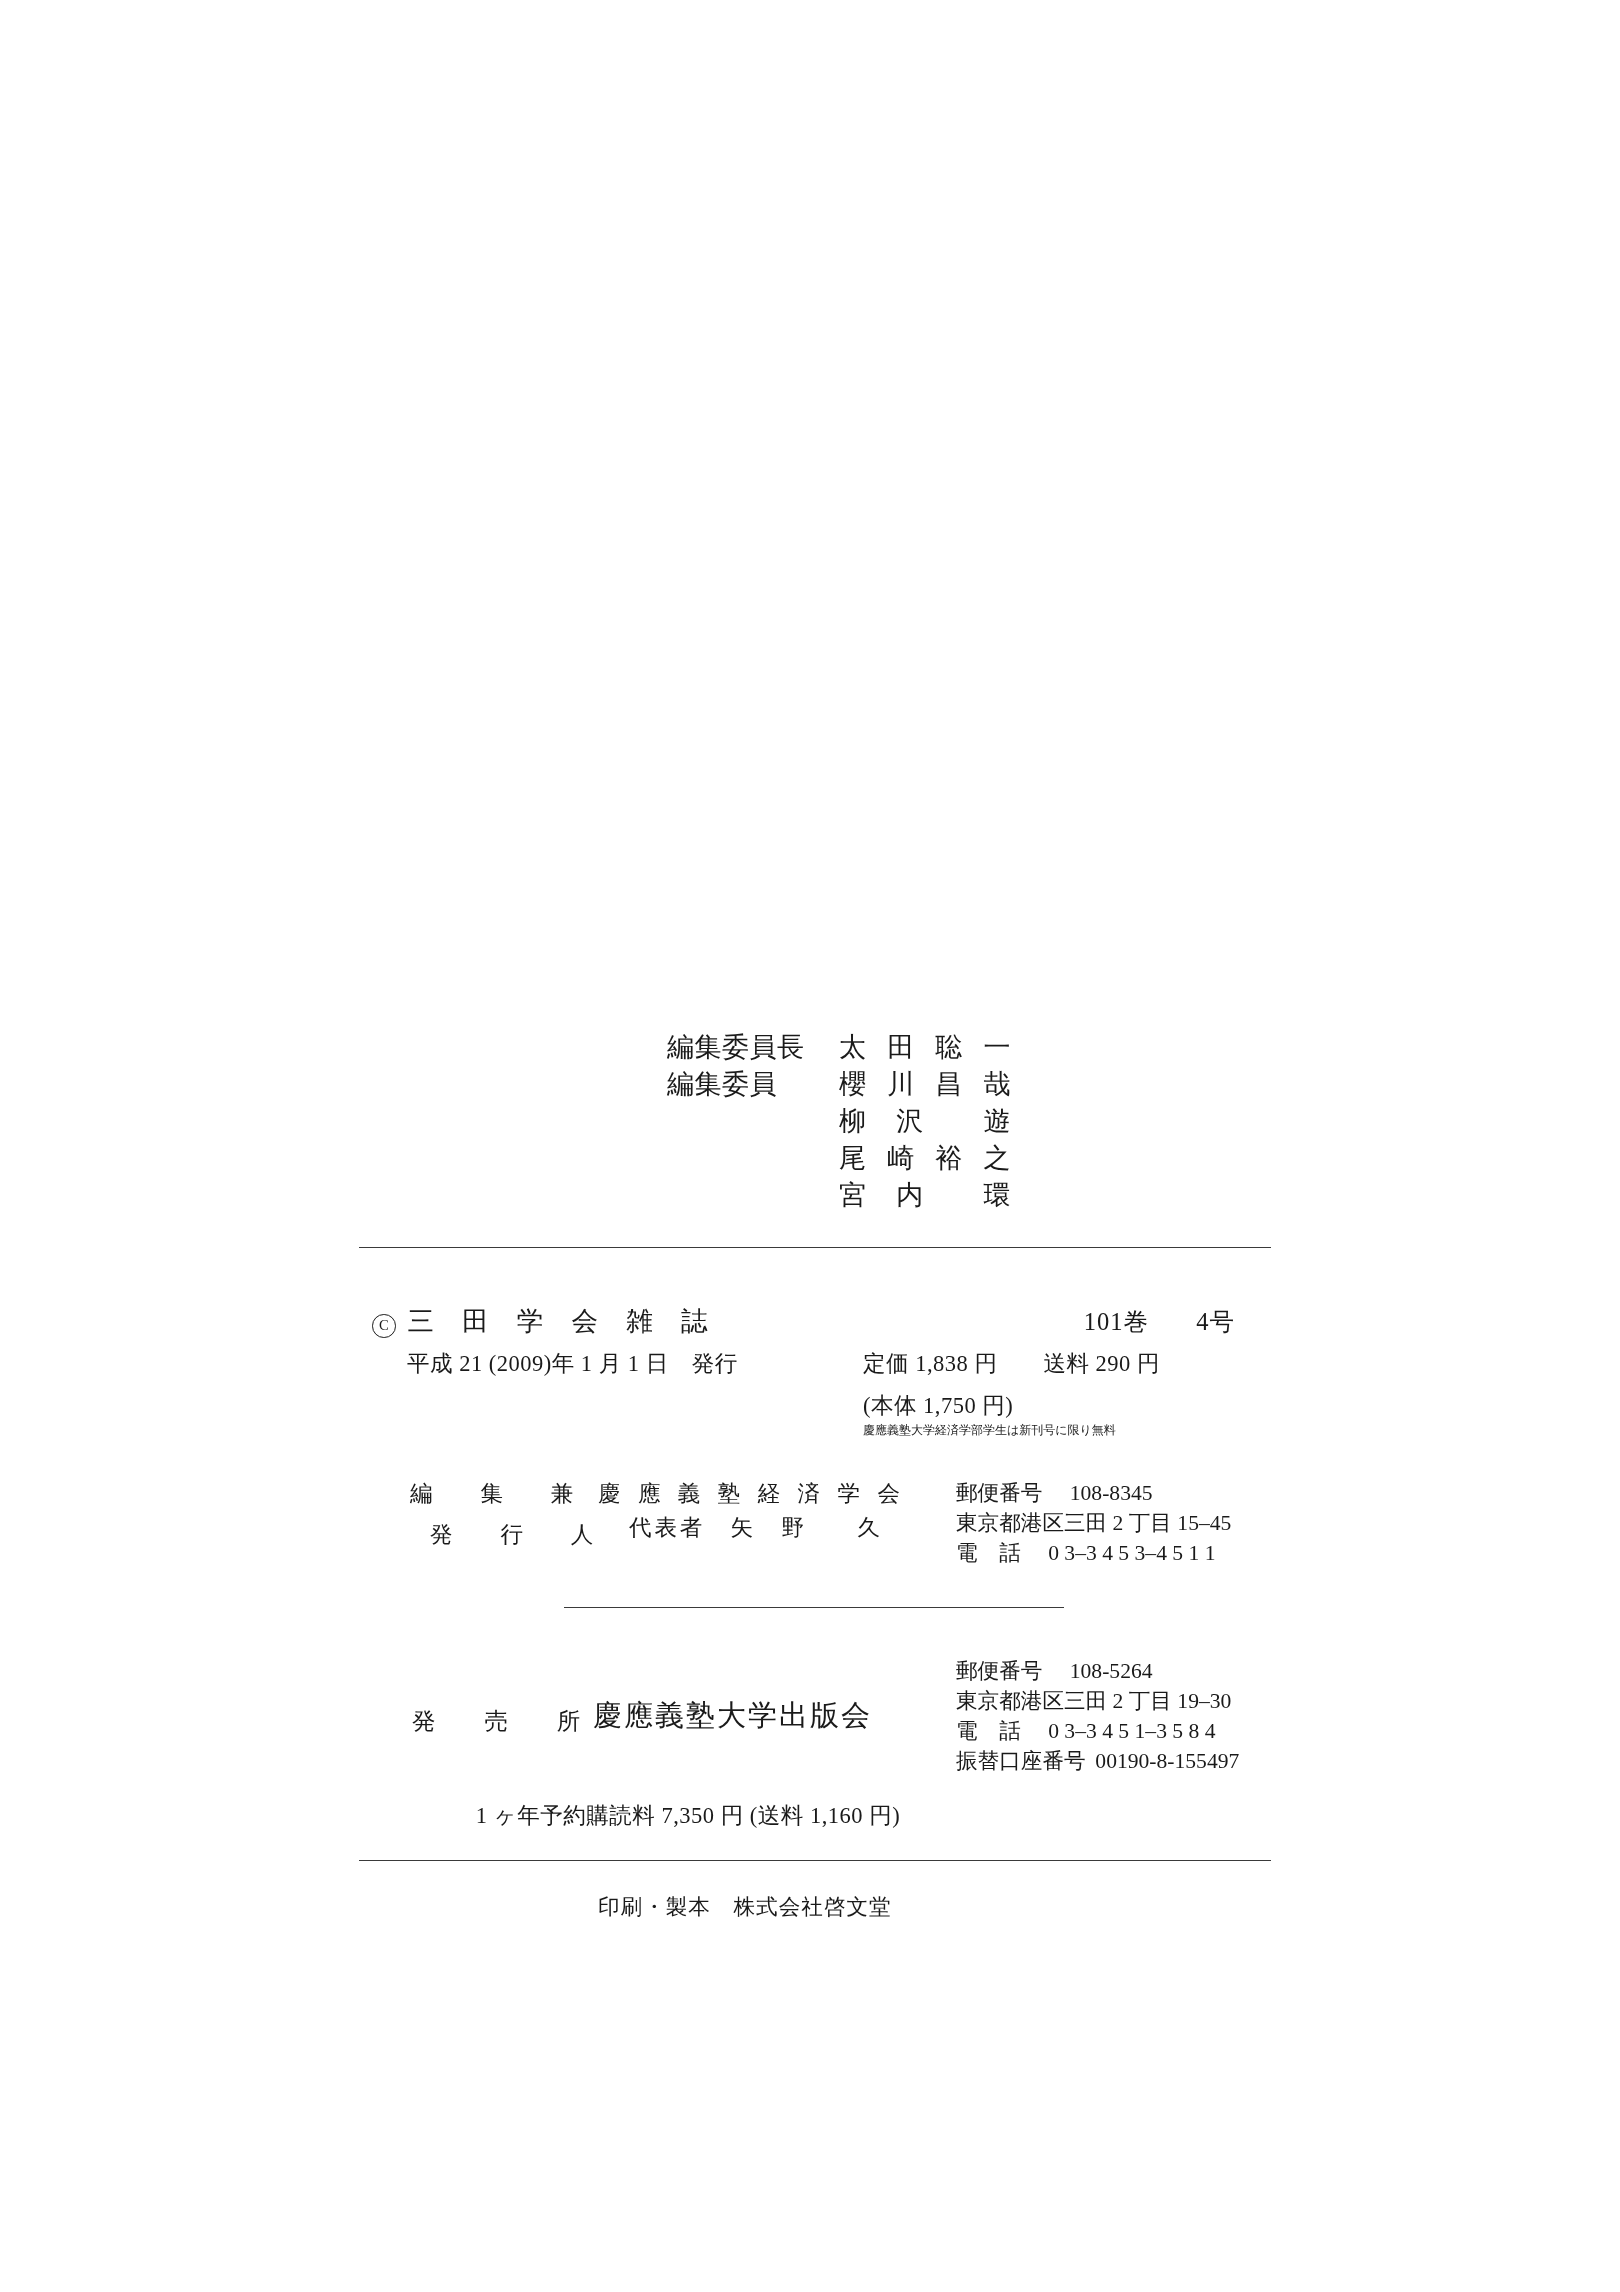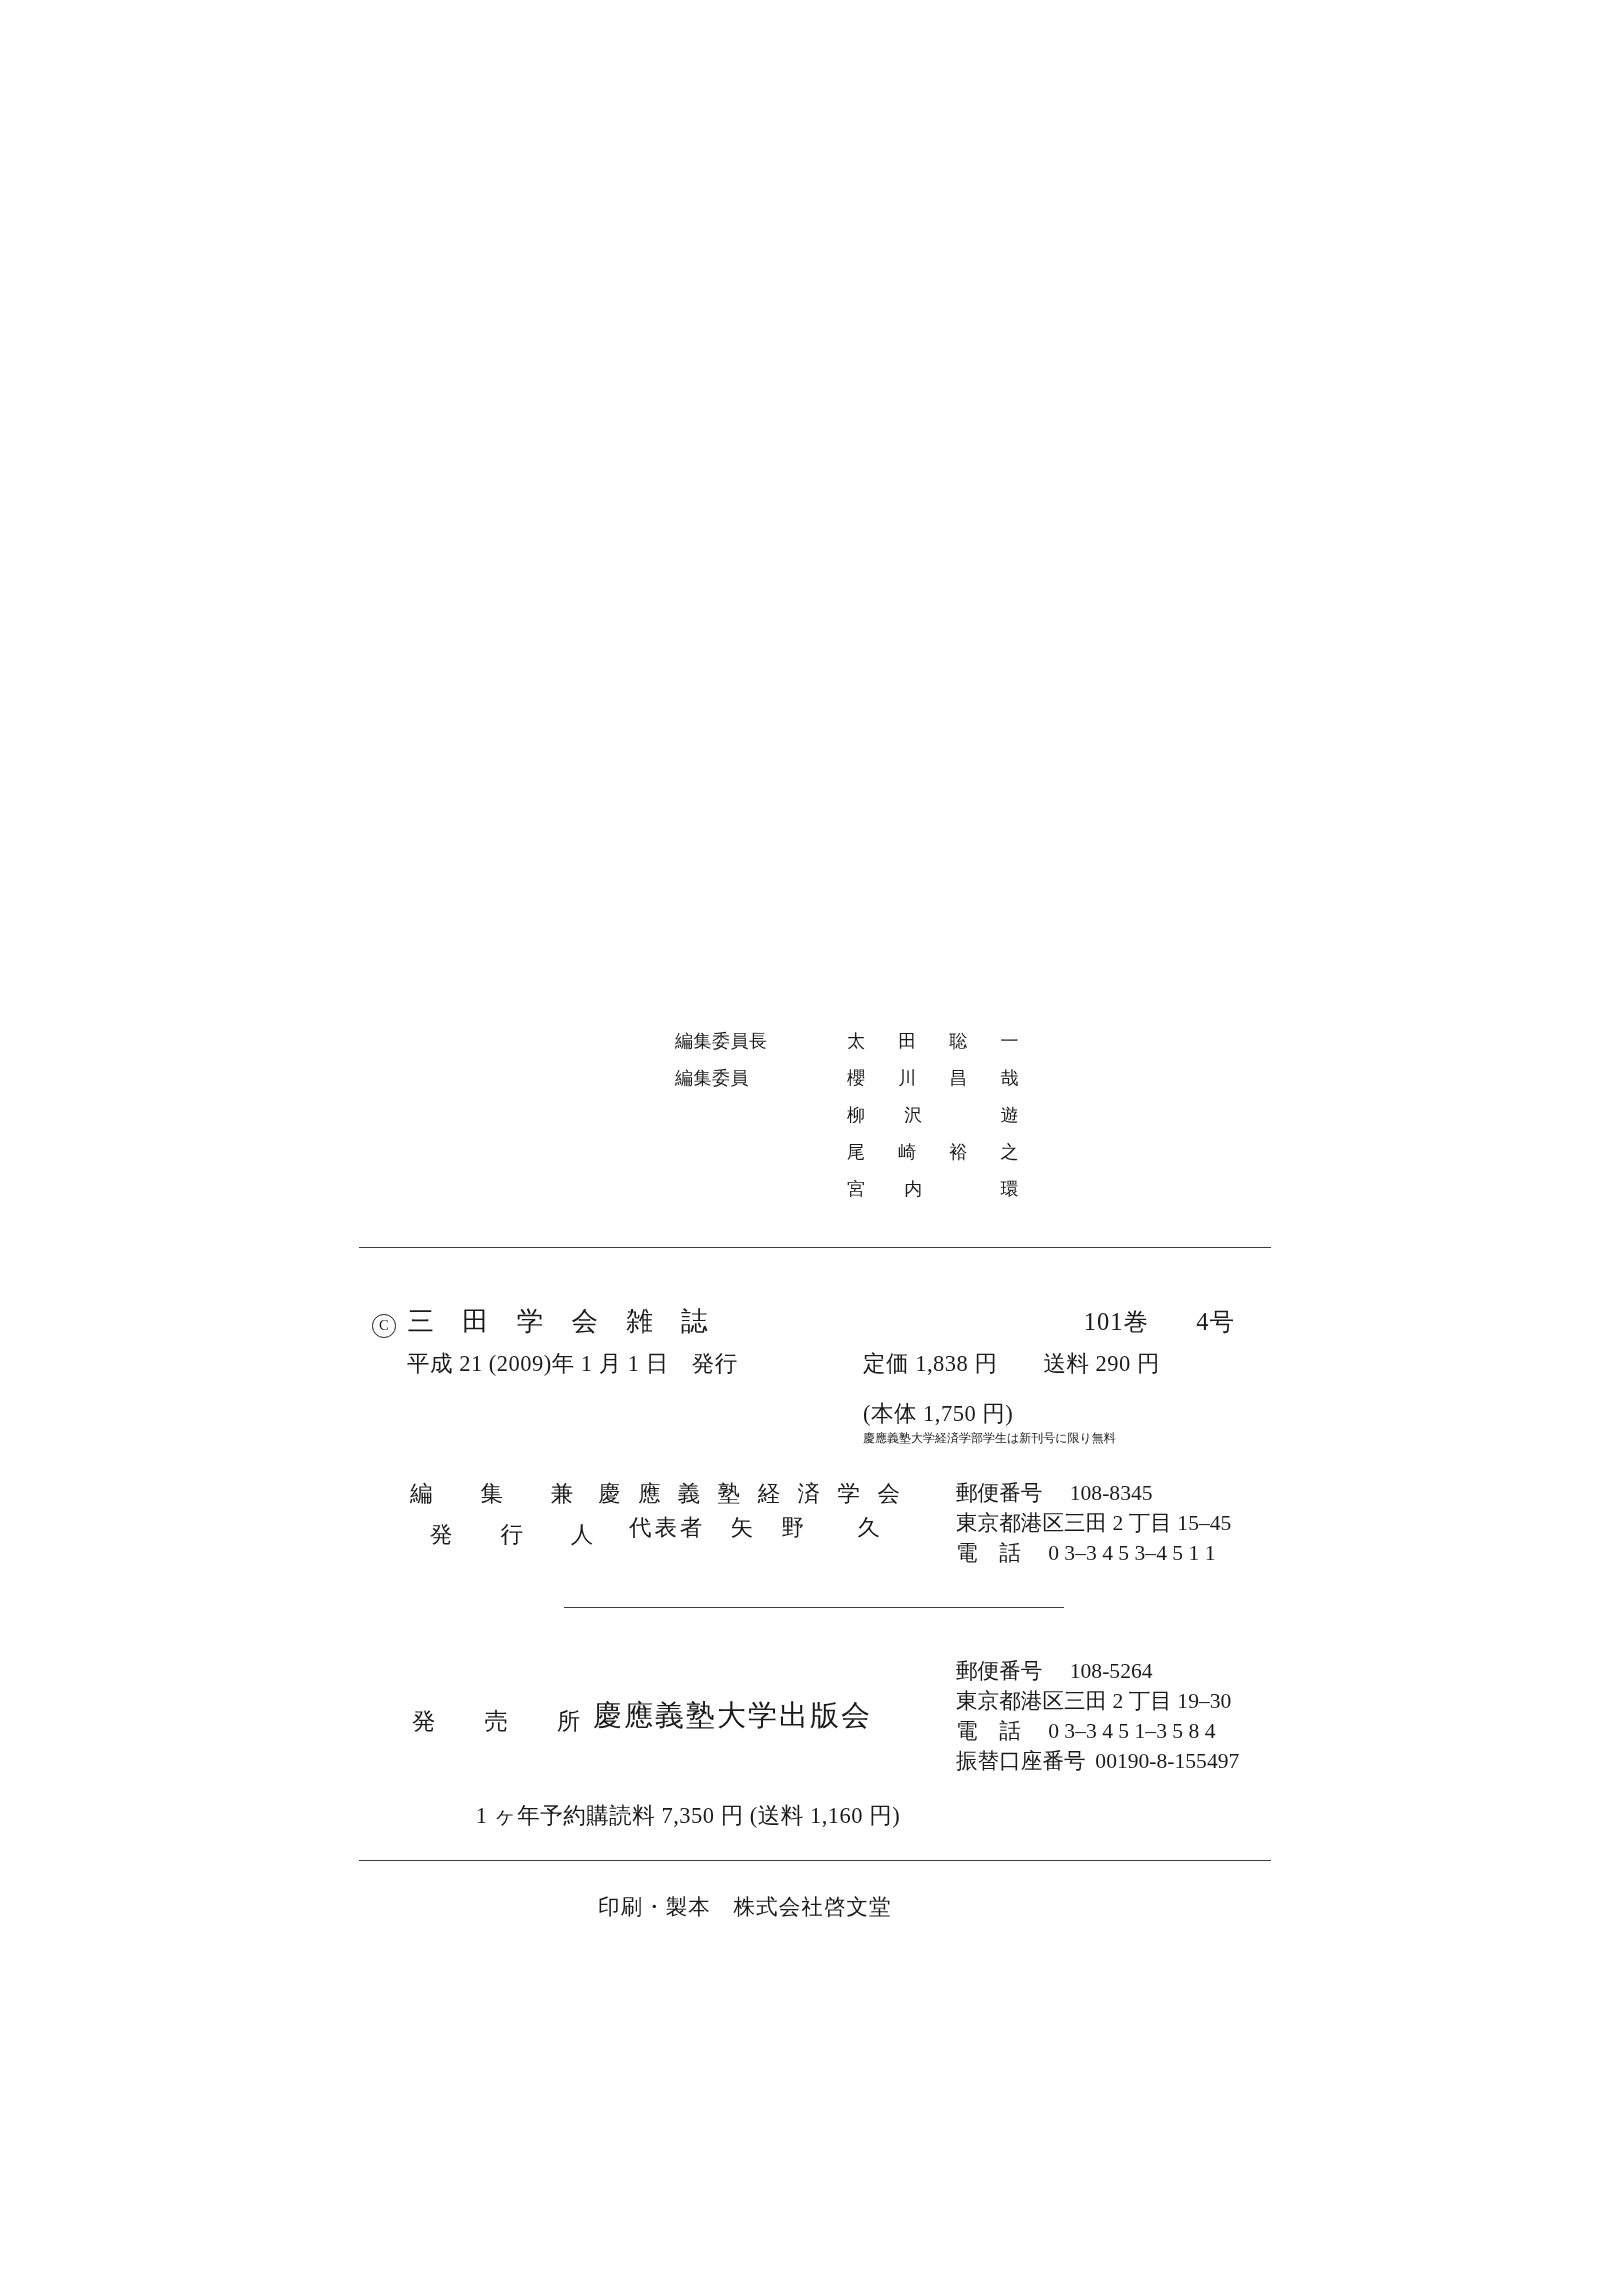"編集委員長" .board-row { font-size: 18px -> 27px; margin-left: 8px -> none }
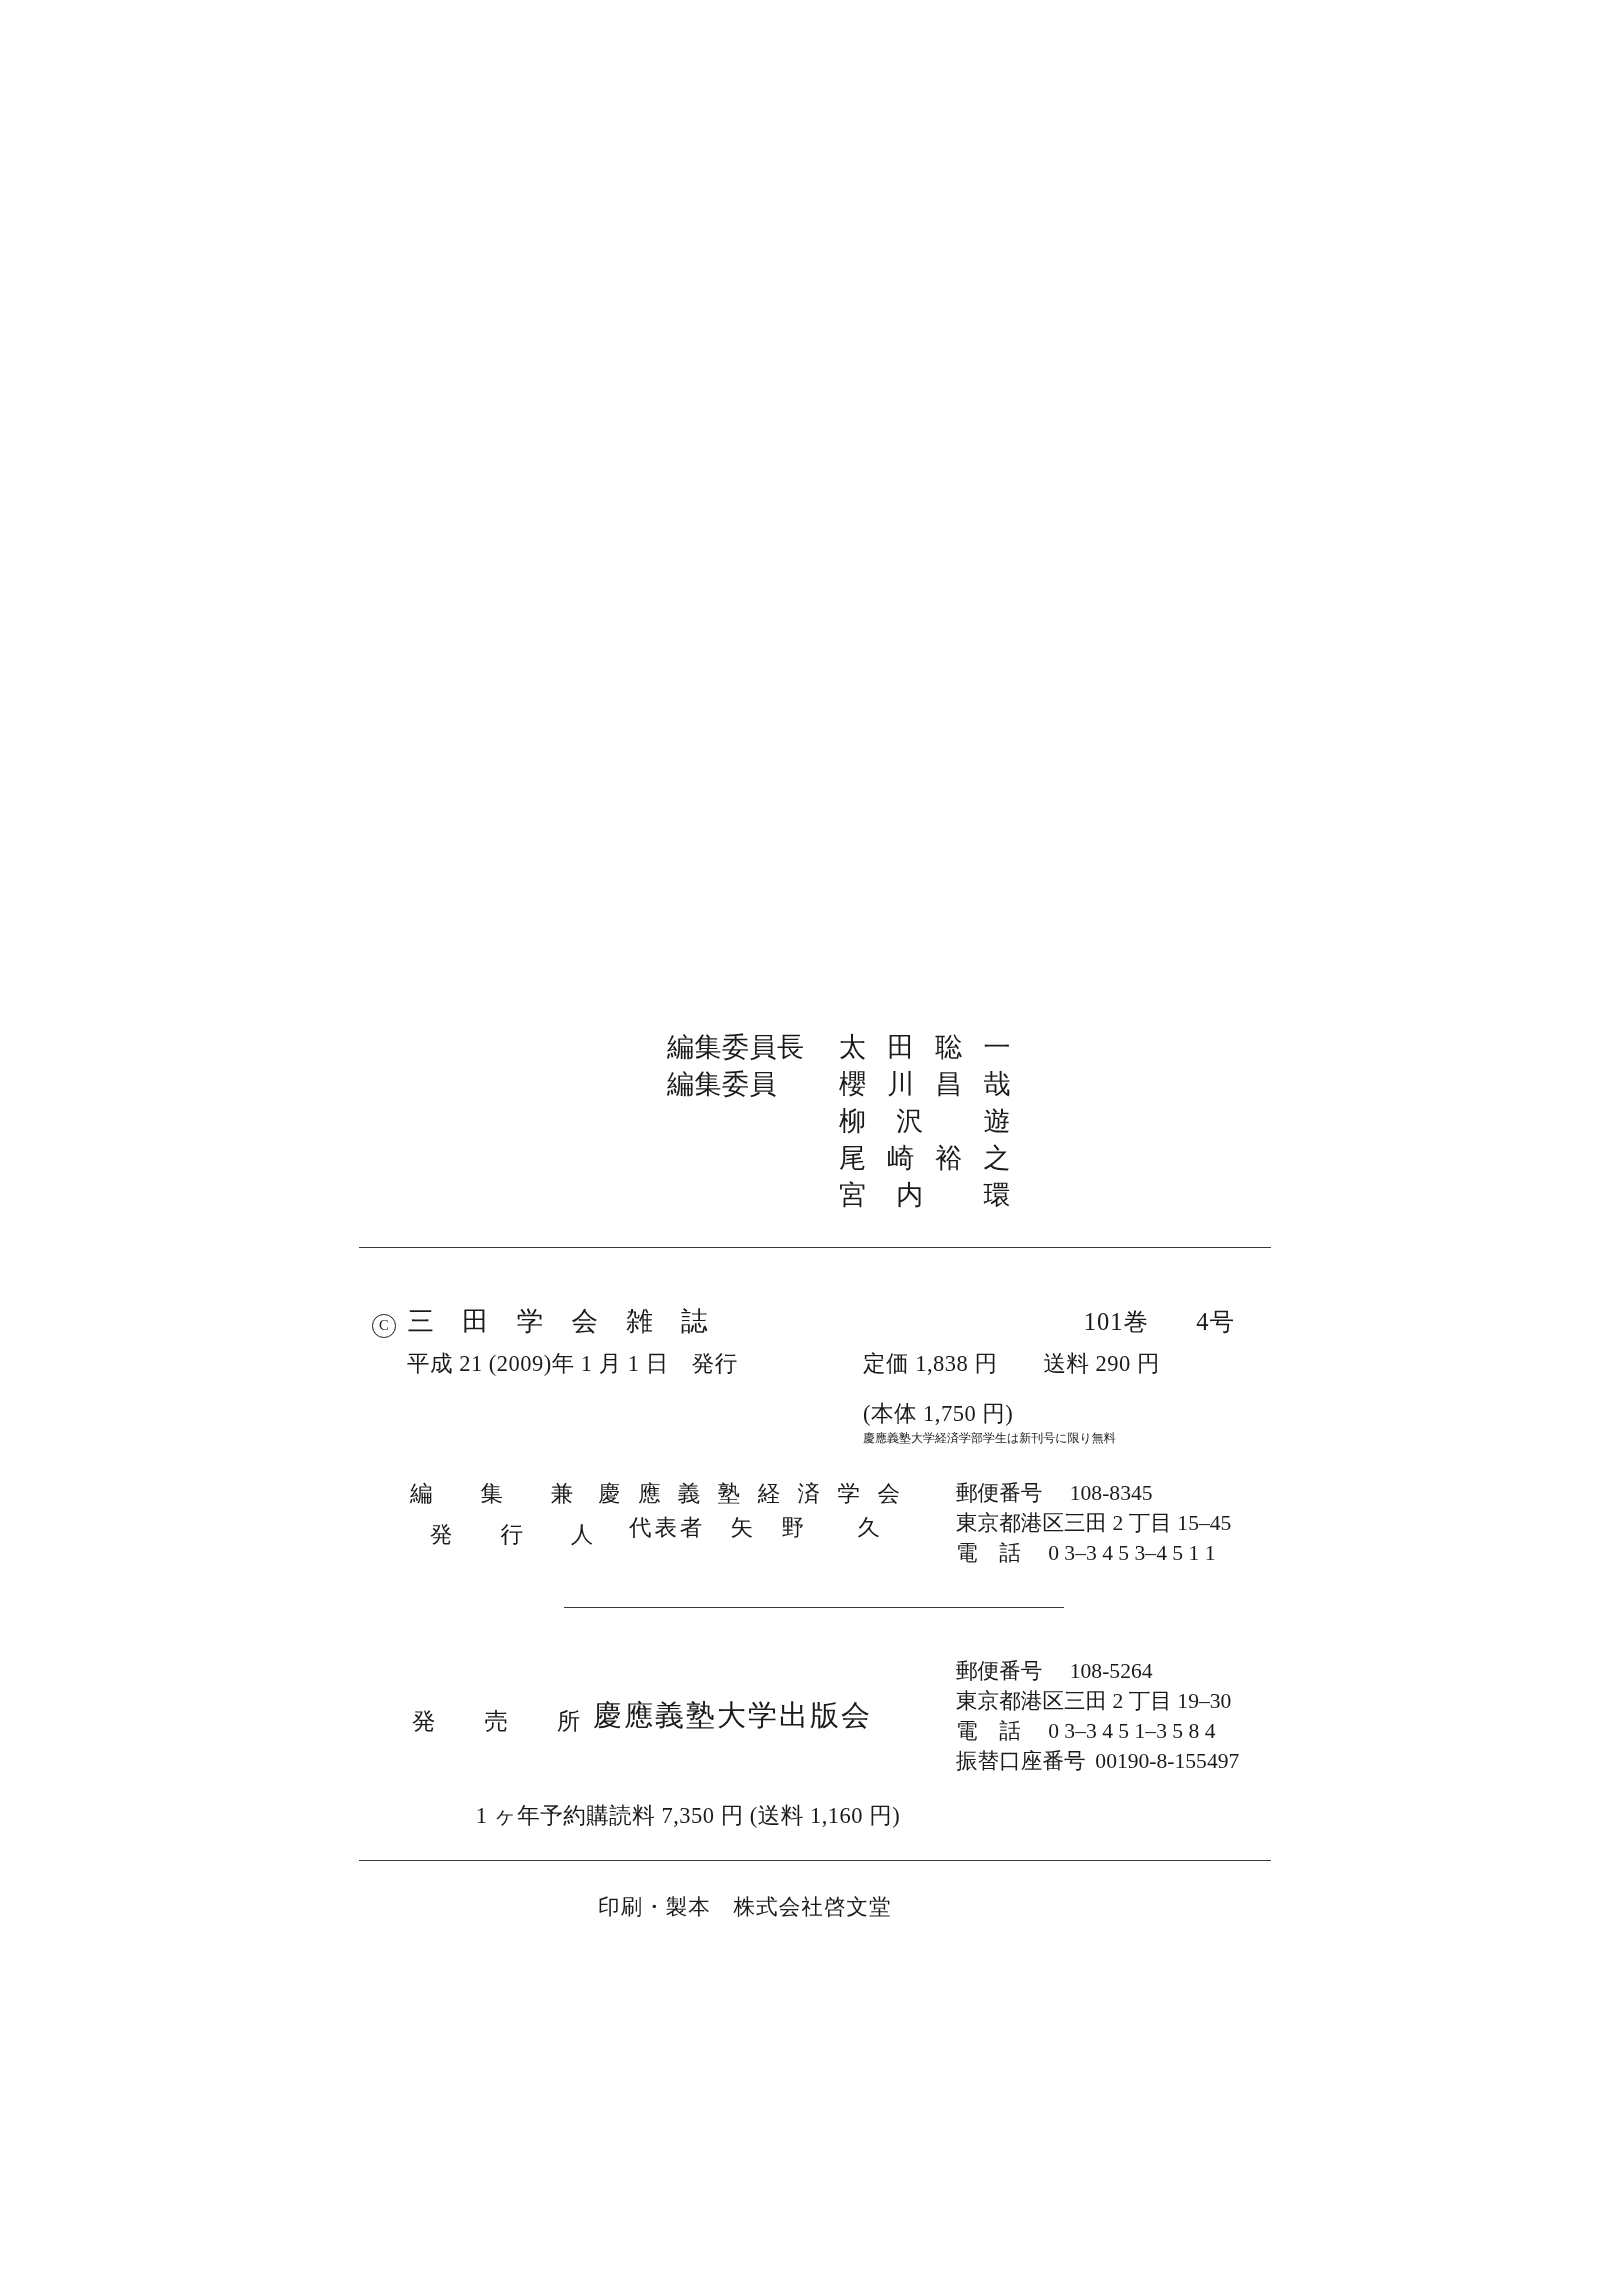"(本体 1,750 円)" .price-block .line2 { margin-top: 19px -> 11px }
